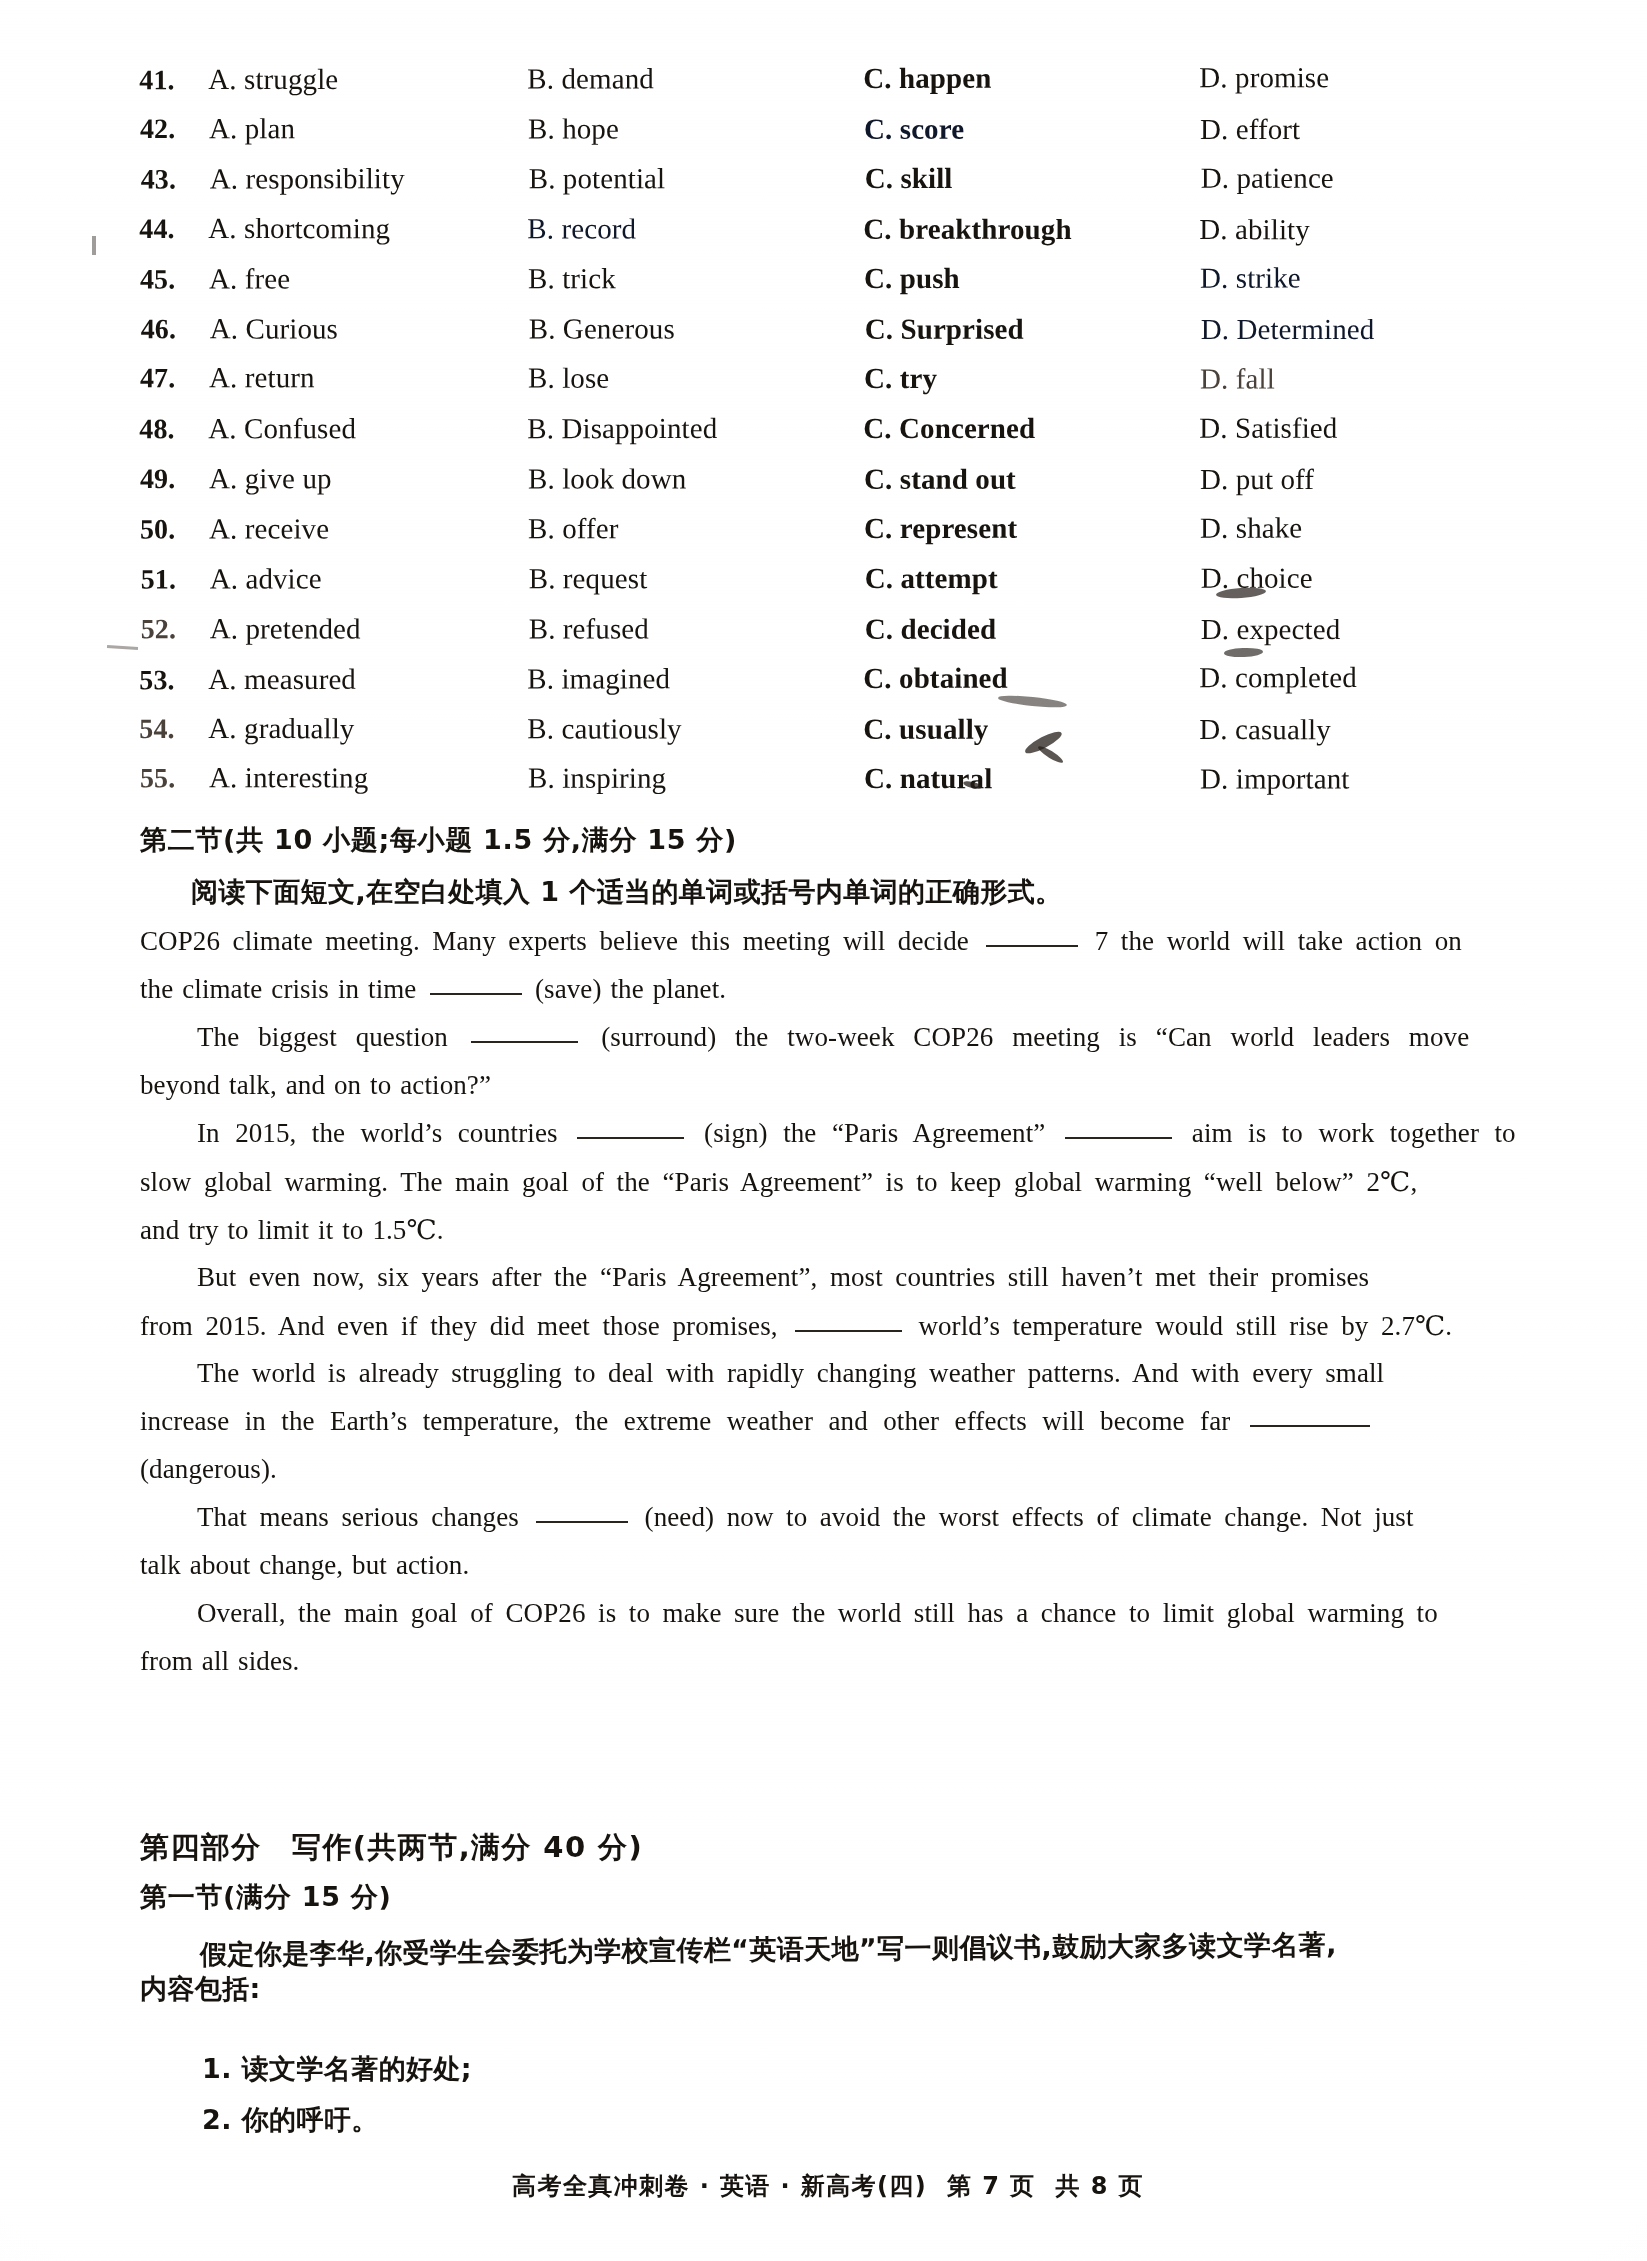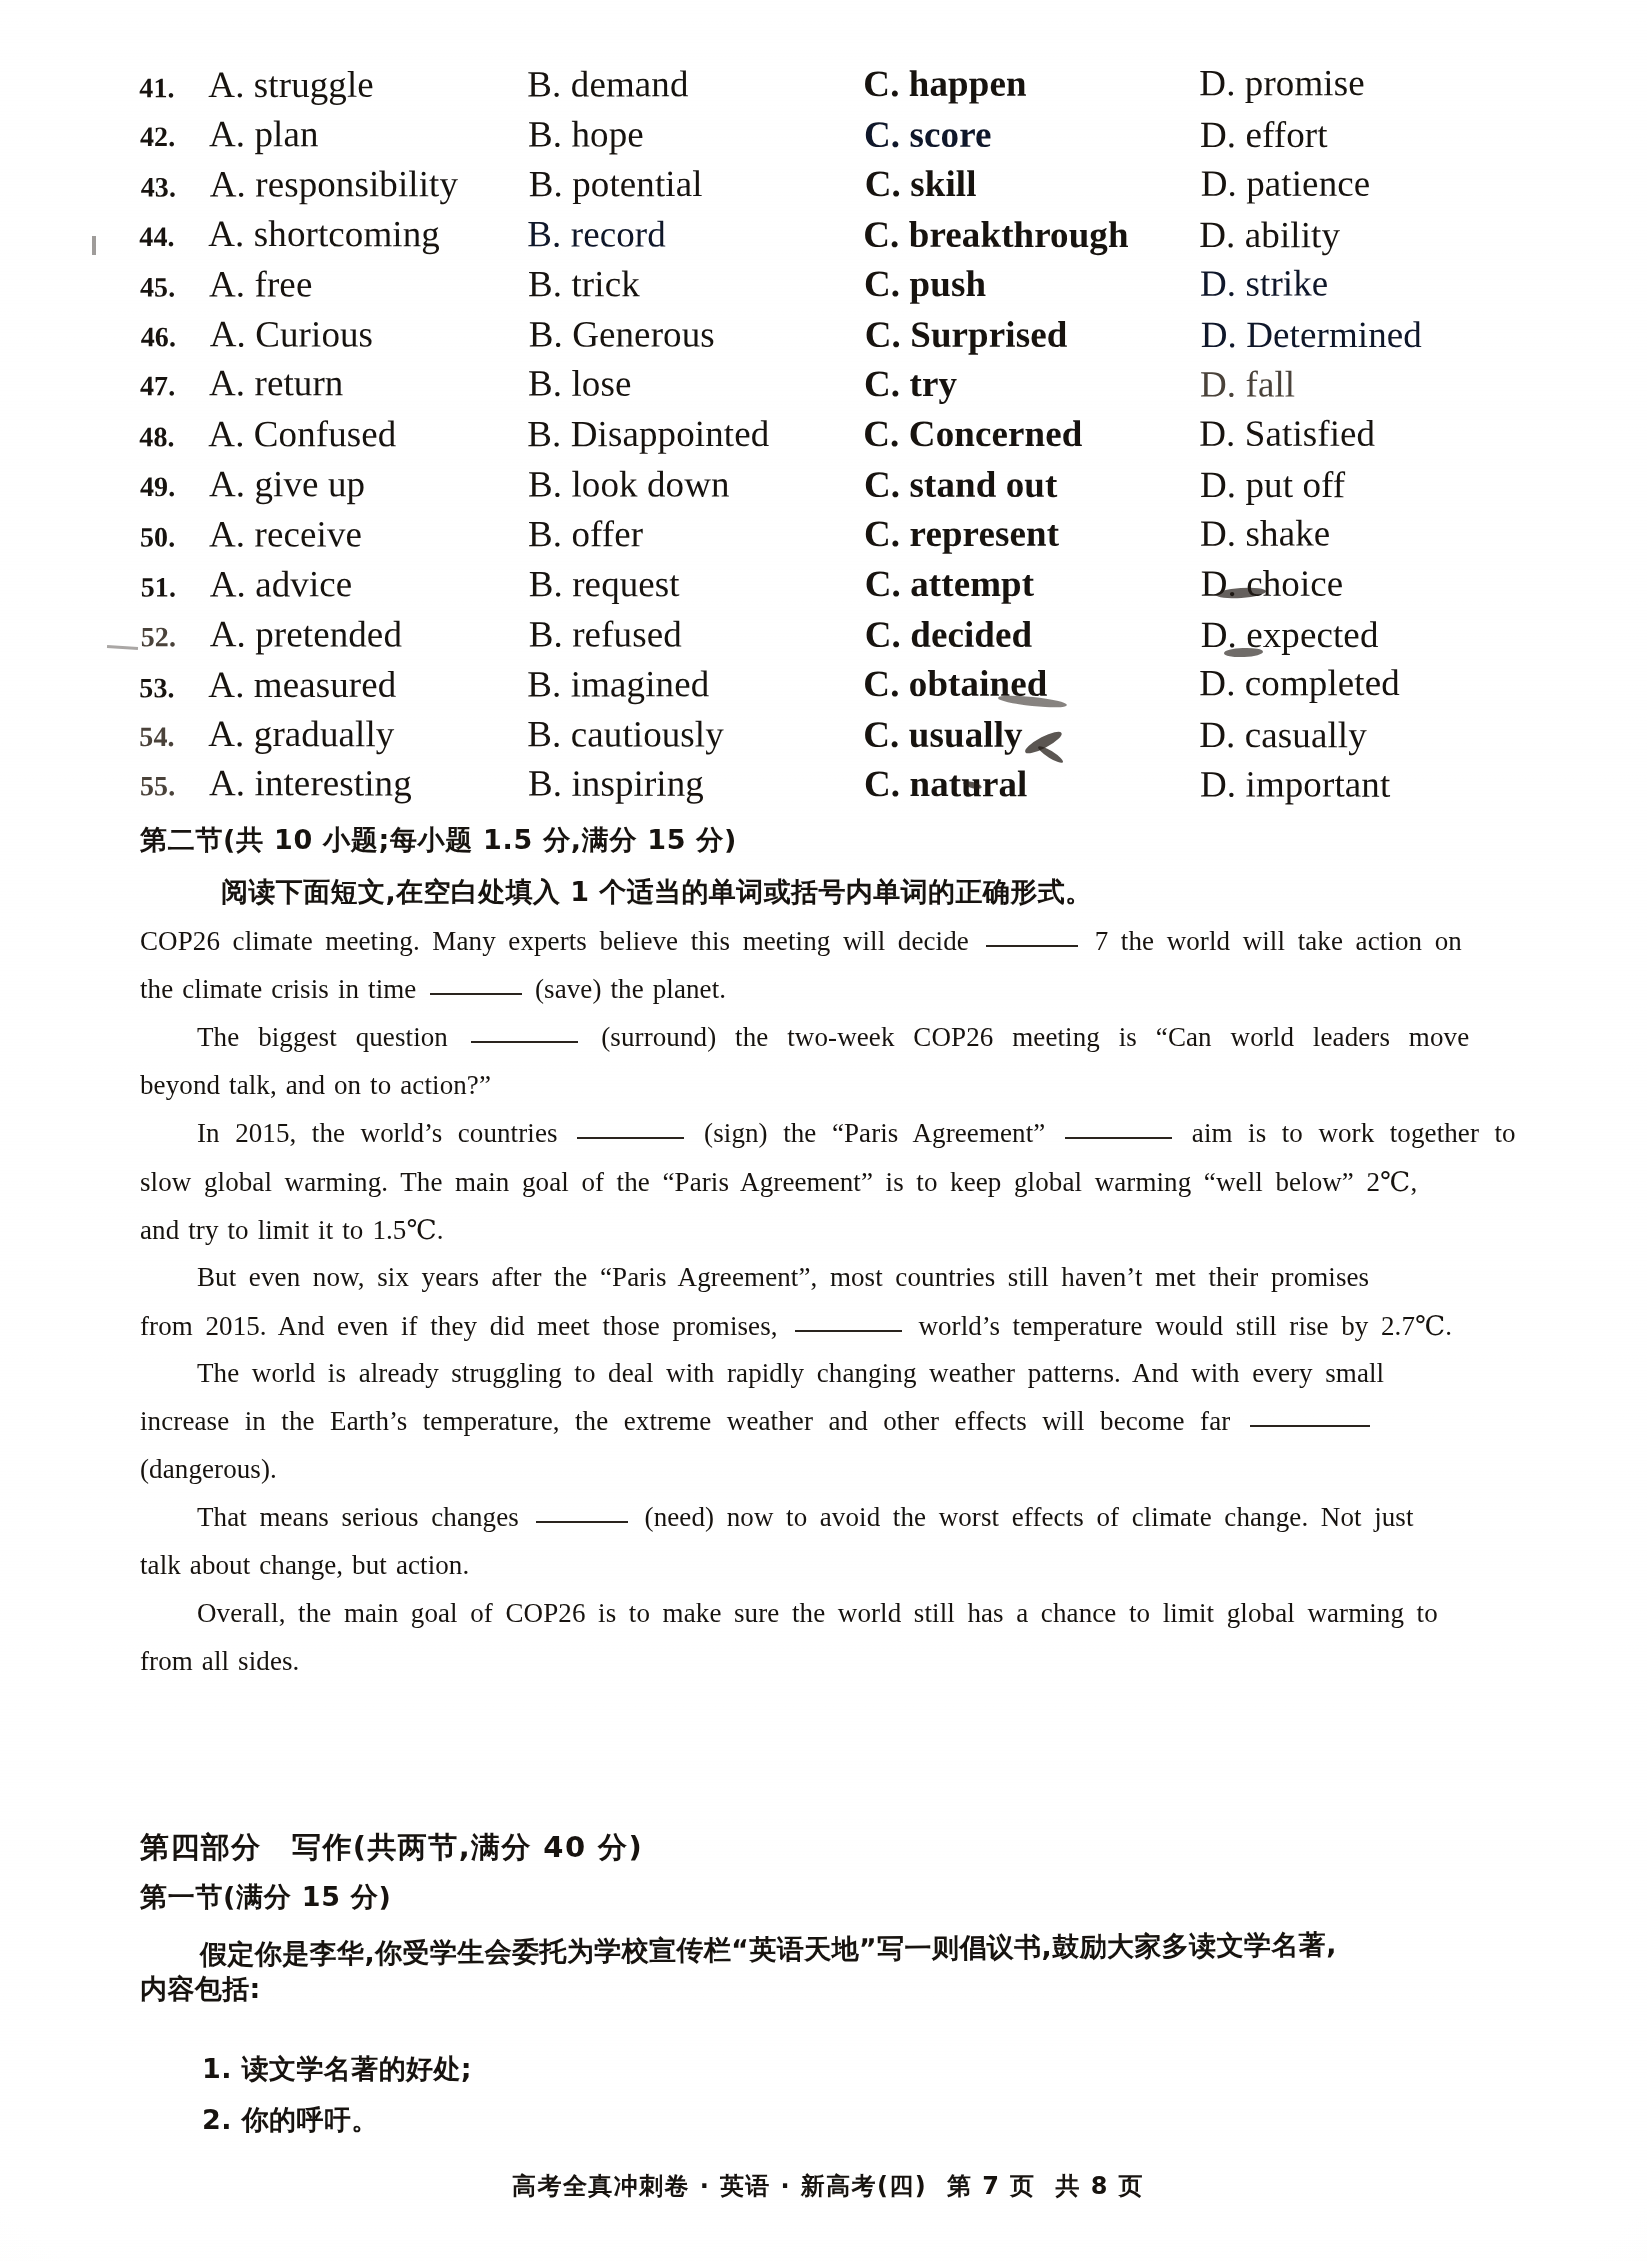"A. struggle" .opt { font-size: 37px -> 29px }
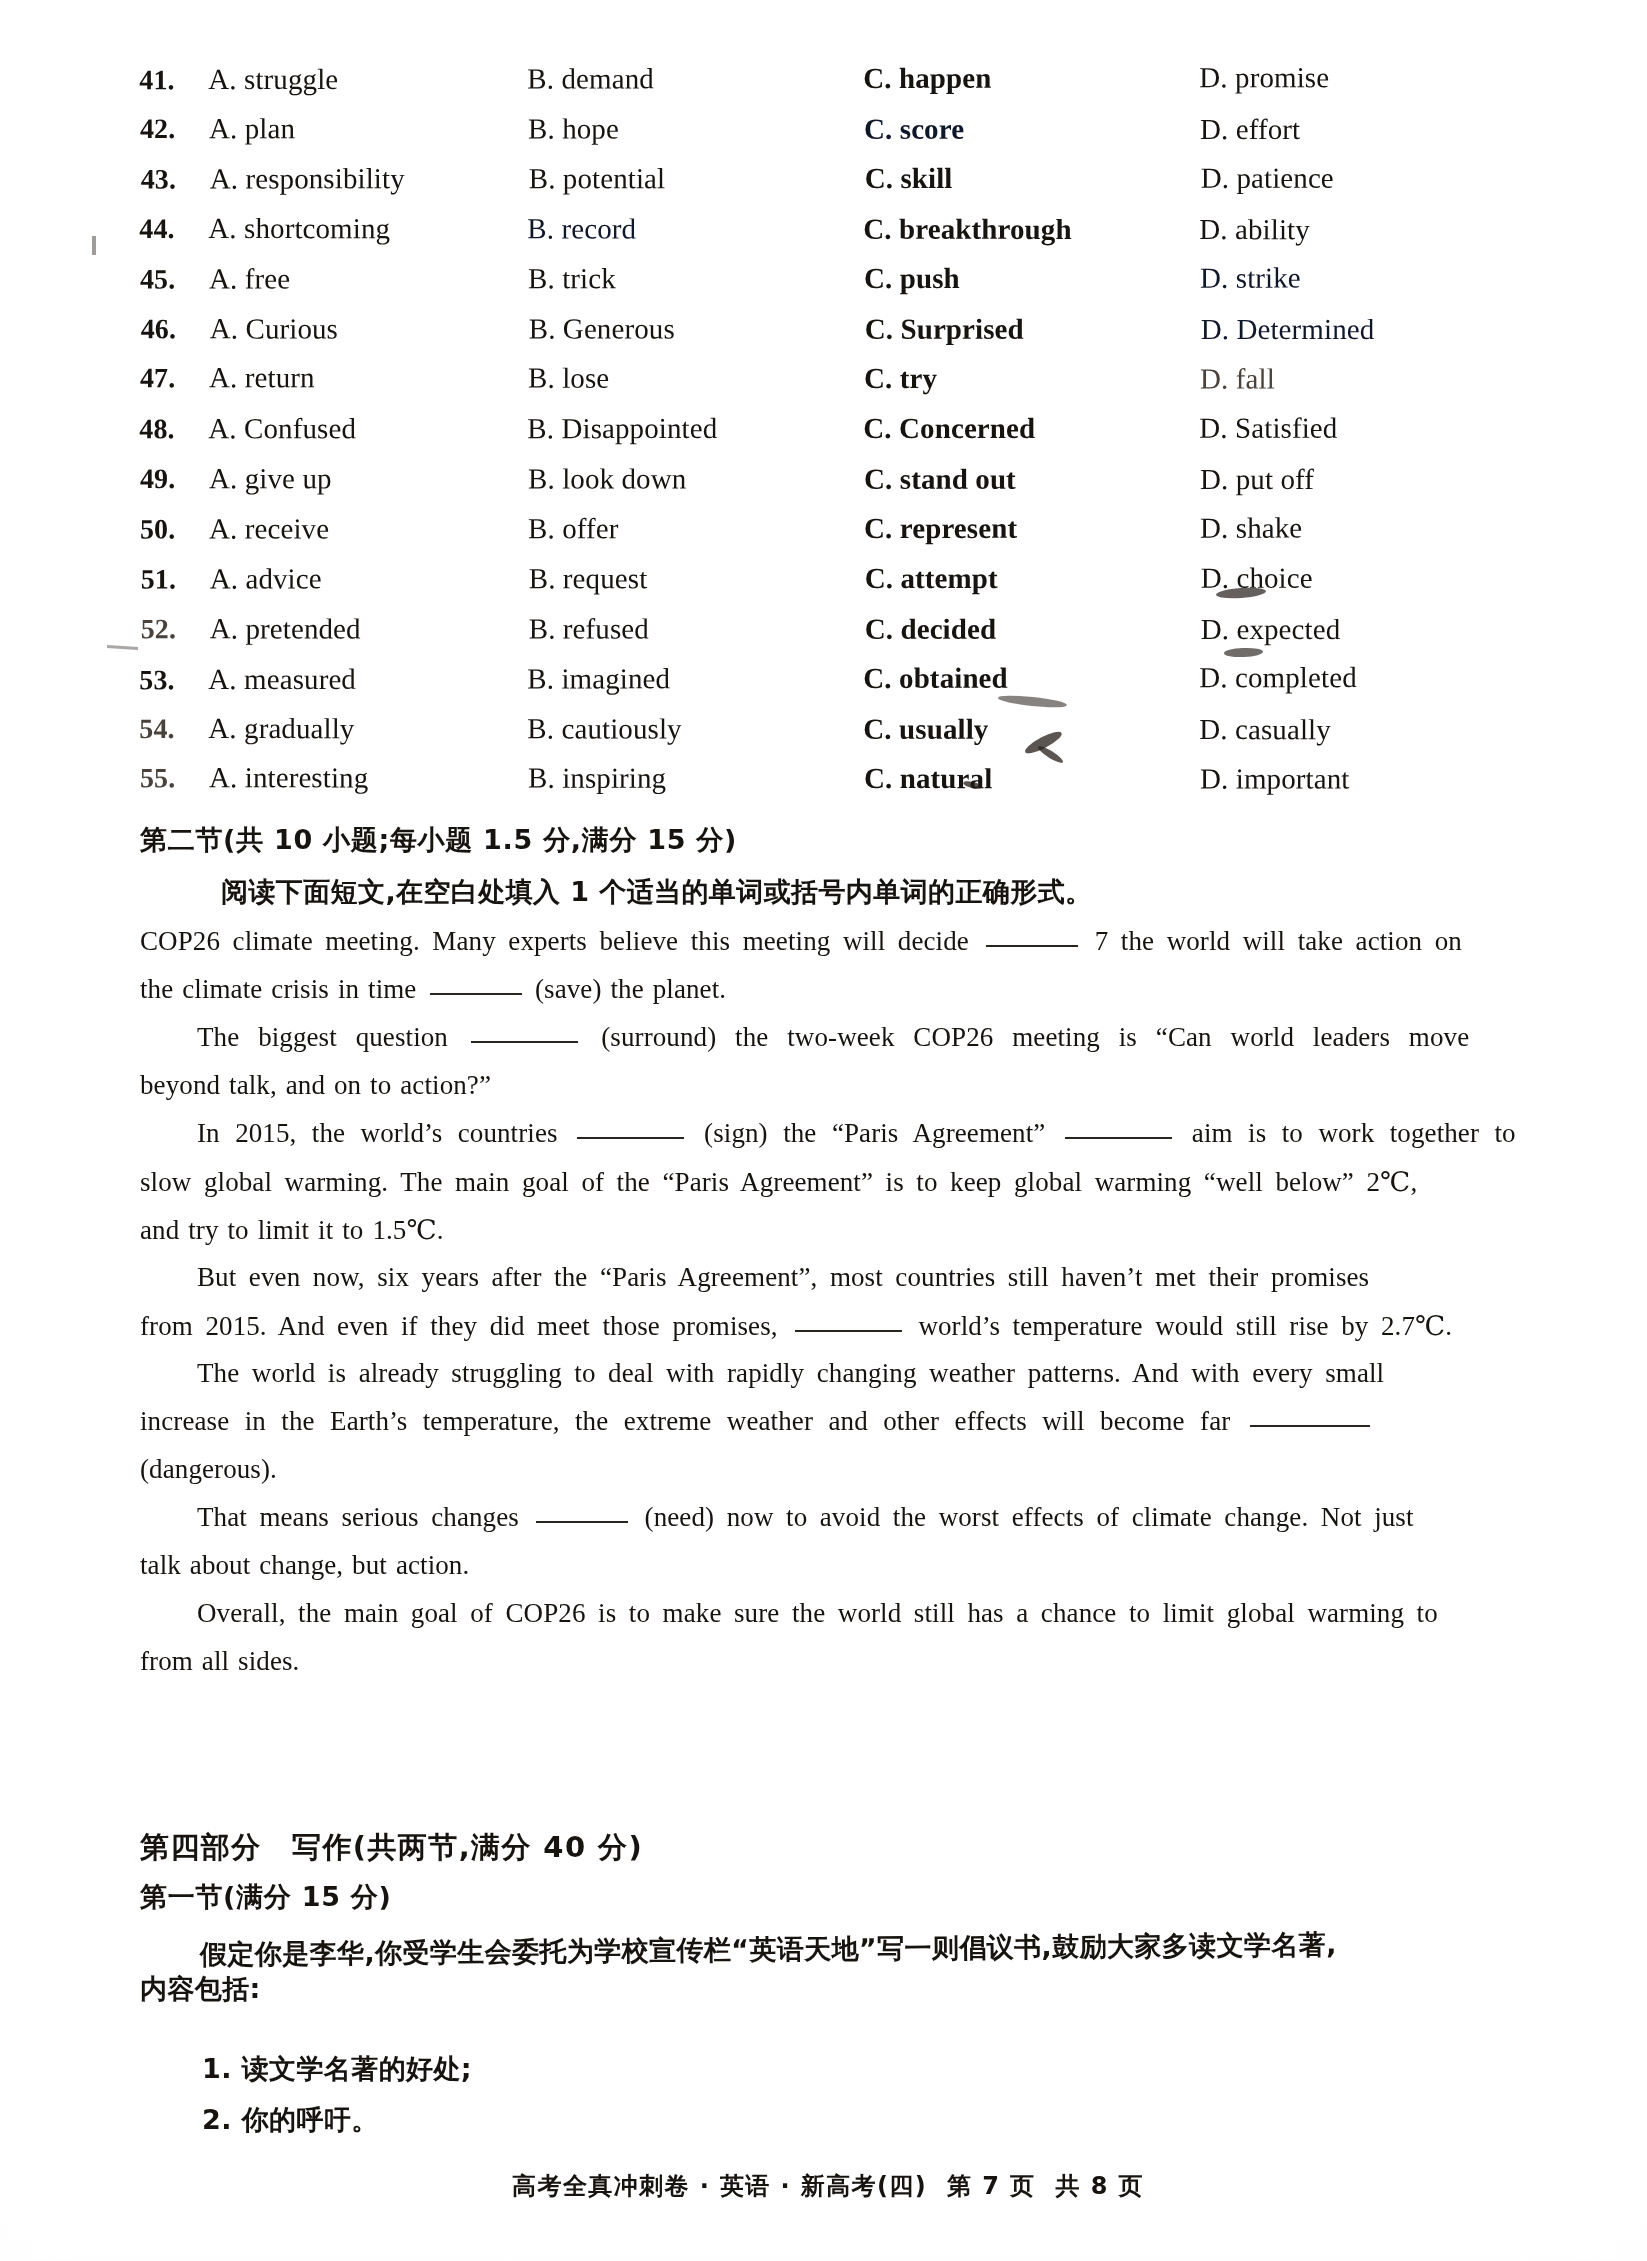"阅读下面短文,在空白处填入 1 个适当的单词或括号内单词的正确形式。" #sec2-instr { left: 221px -> 191px }
